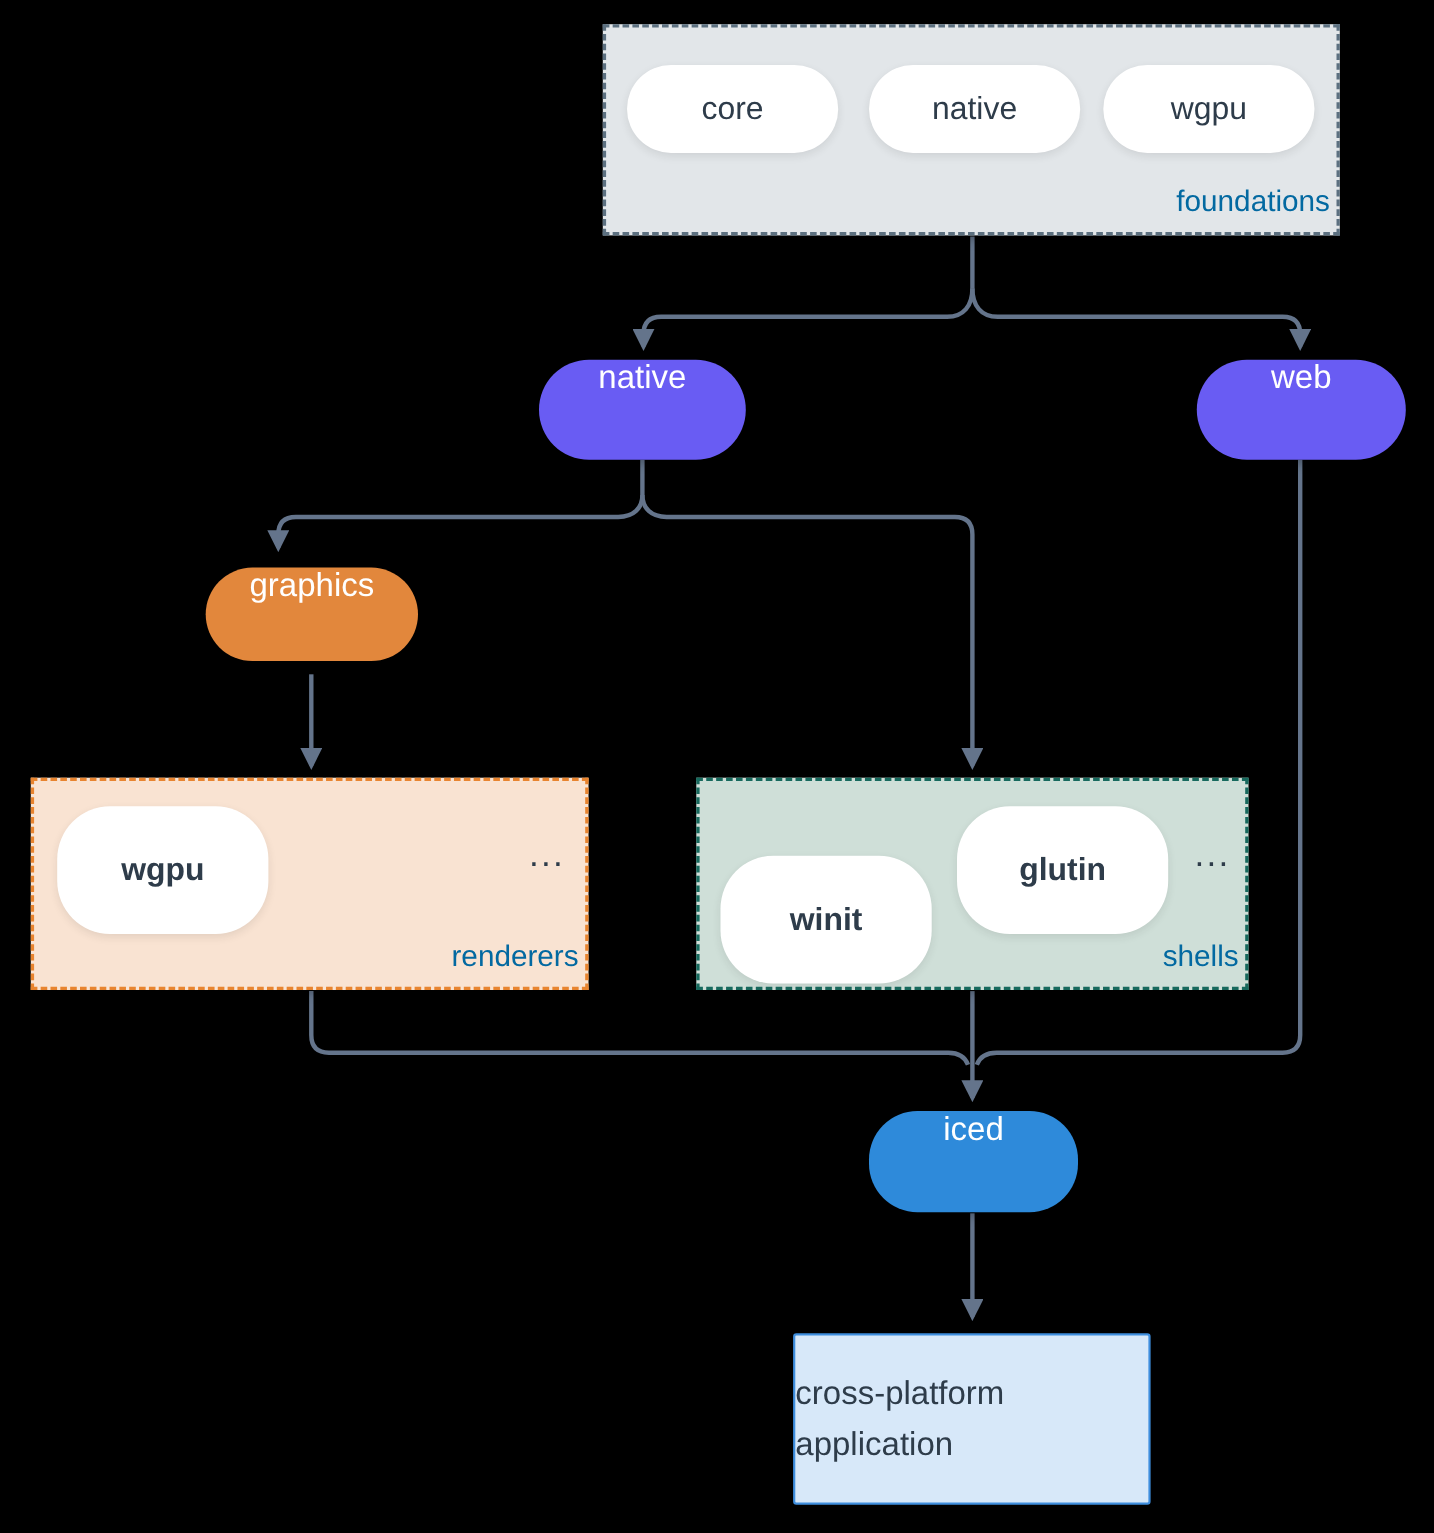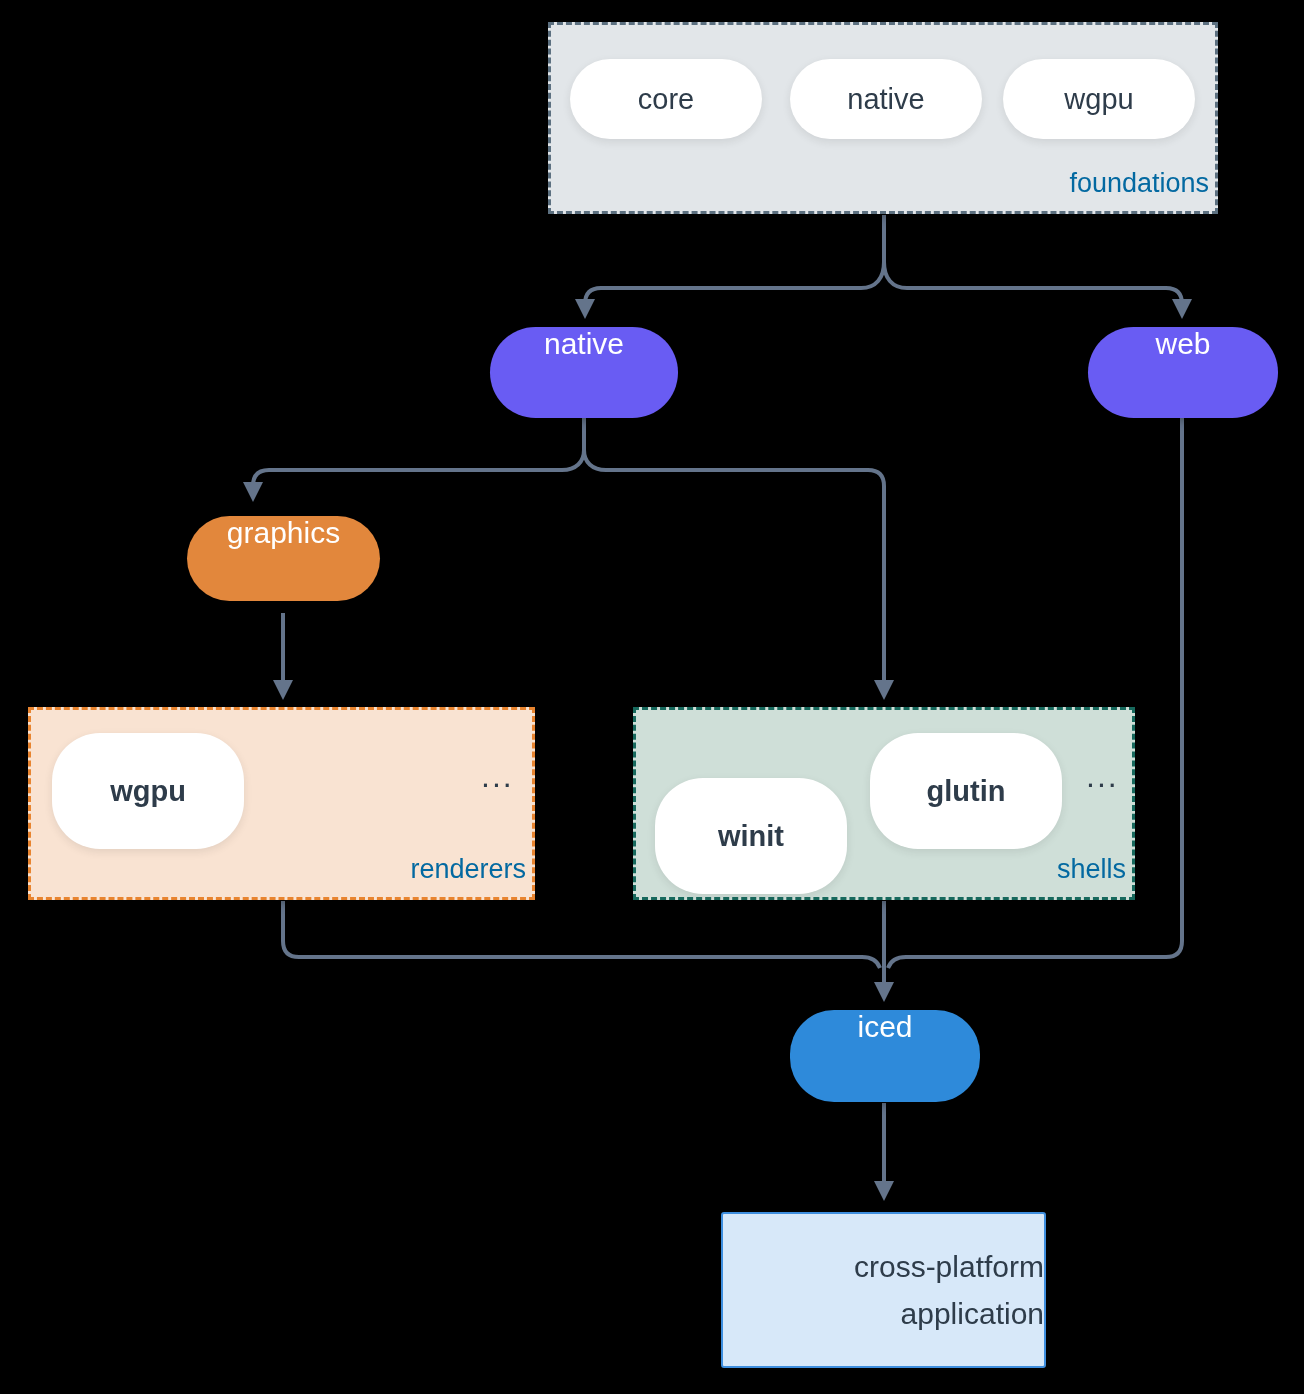"cross-platform" .app-box { align-items: flex-end -> flex-start }
